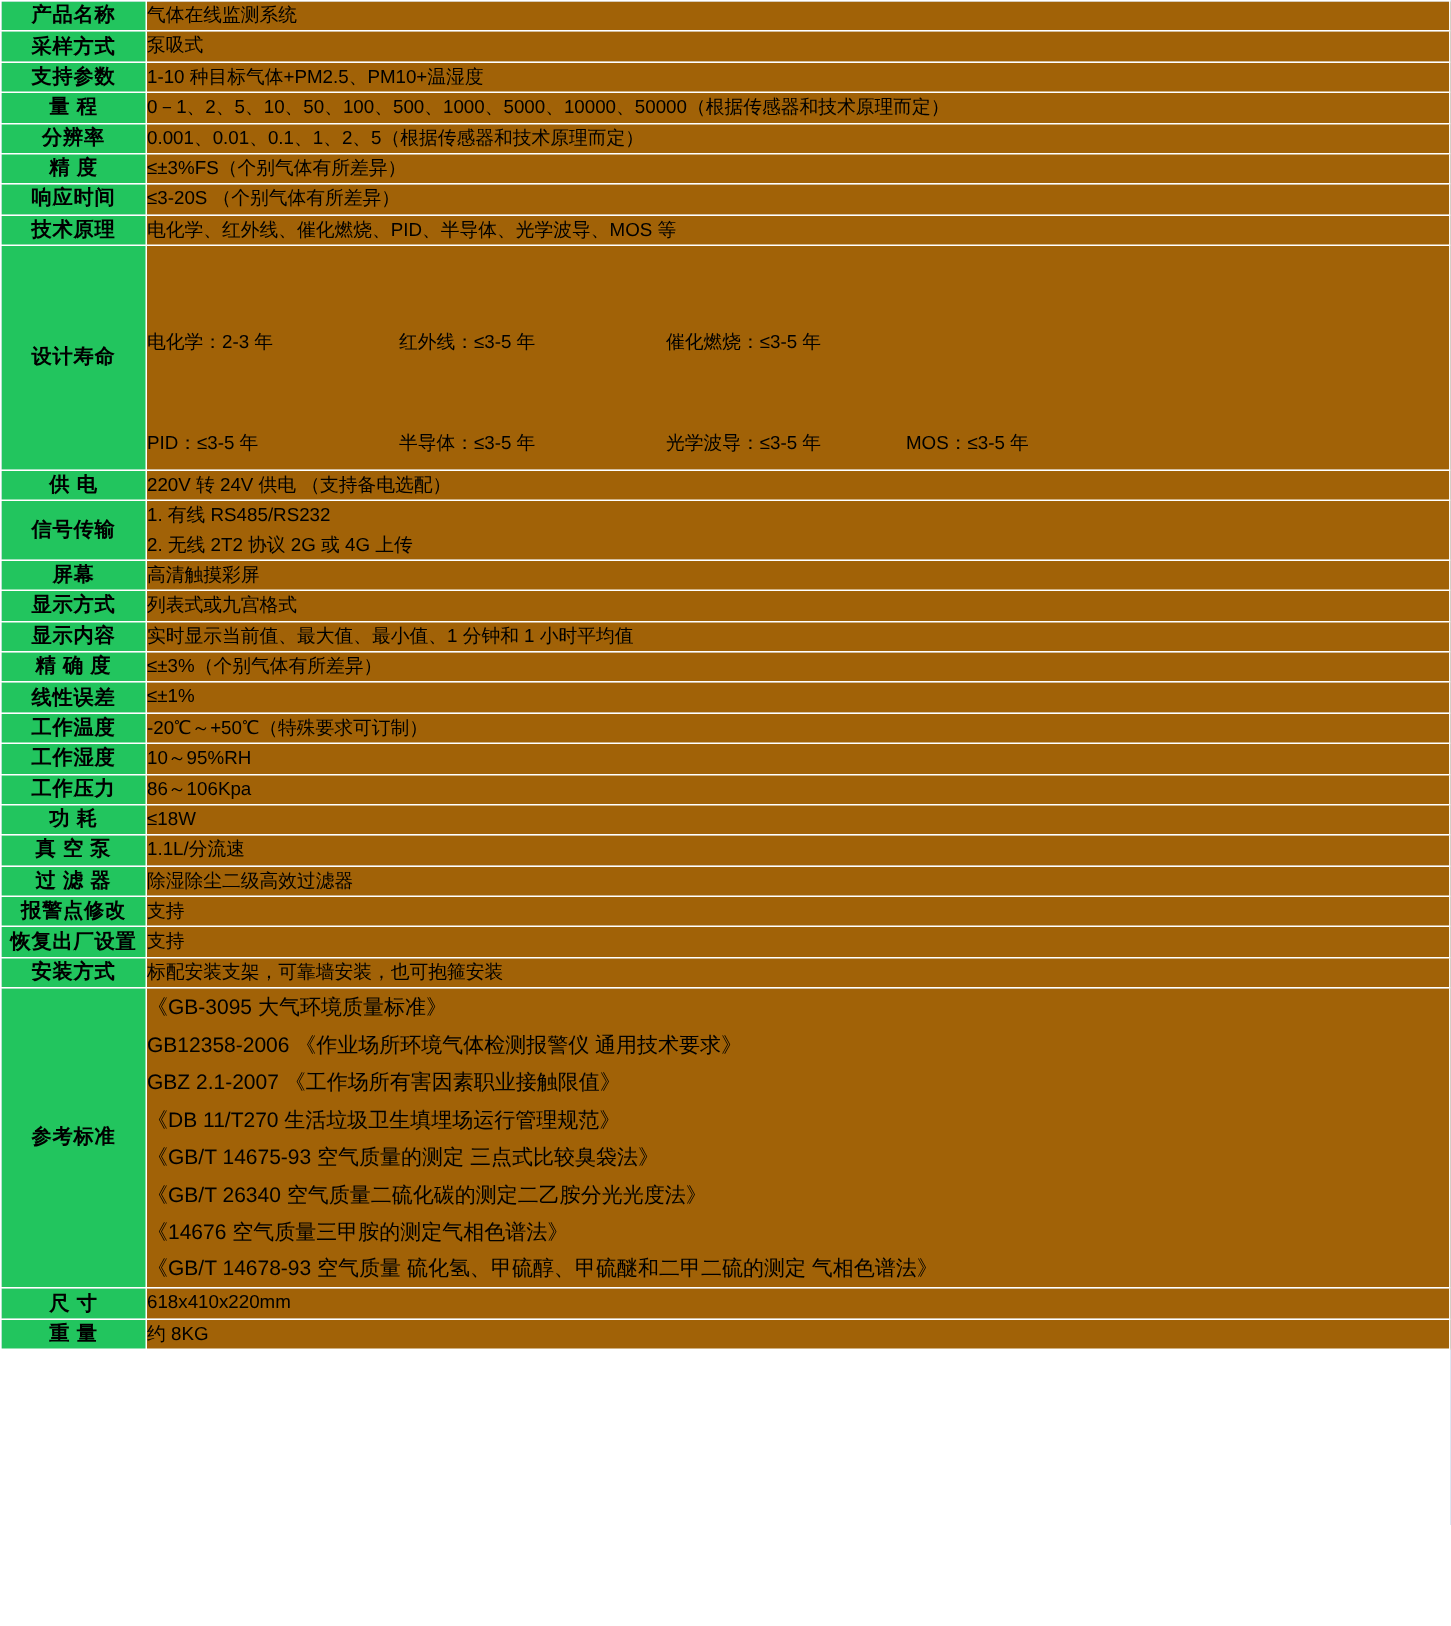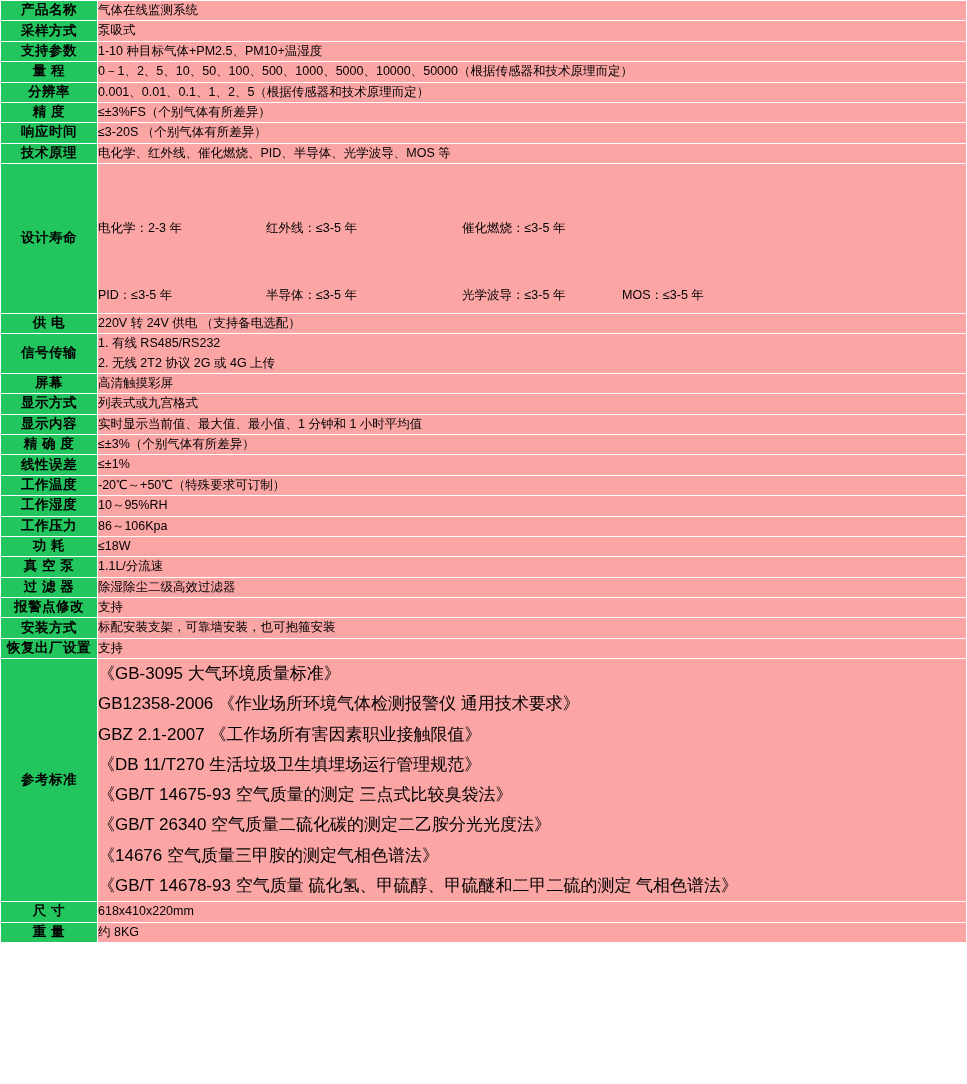"气体在线监测系统" .value-cell { background: #fca5a5 -> #a16207 }
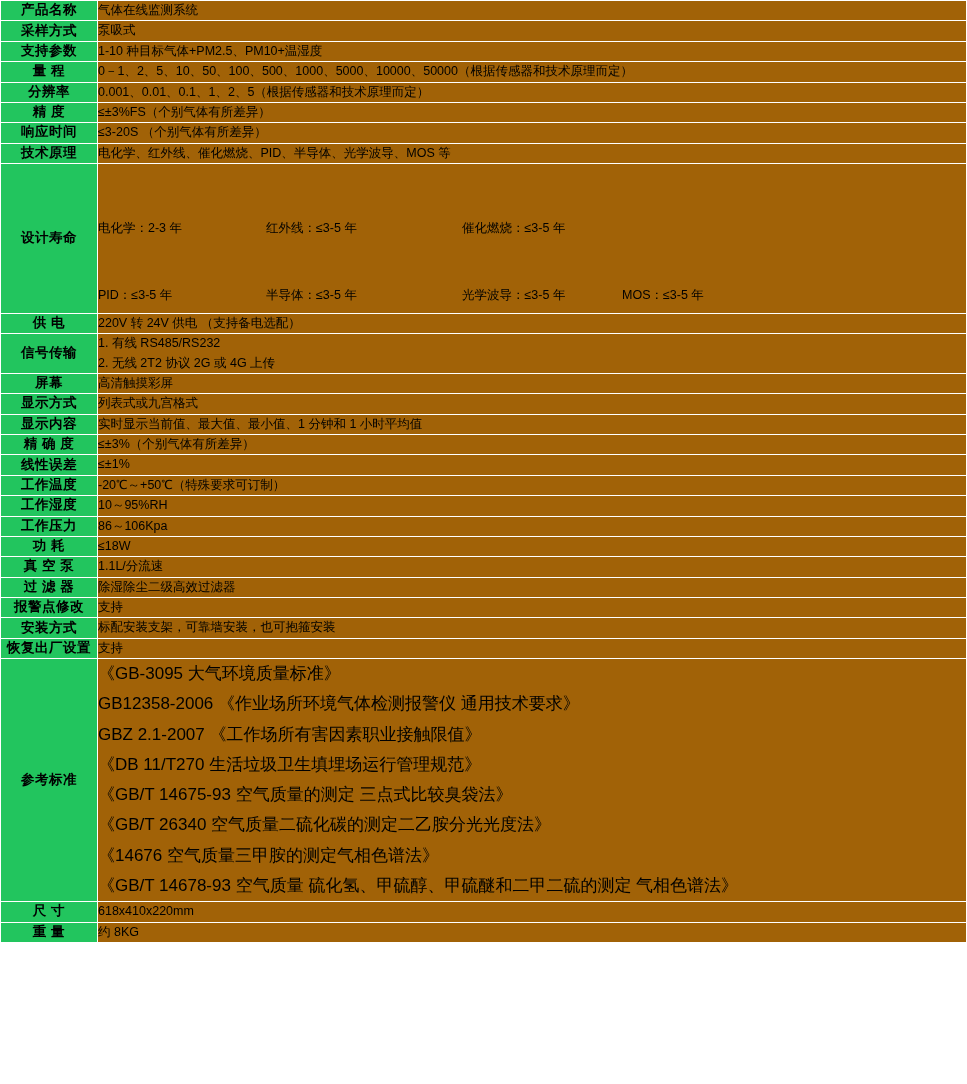"催化燃烧：≤3-5 年" .seg-c { margin-left: 18px -> none }
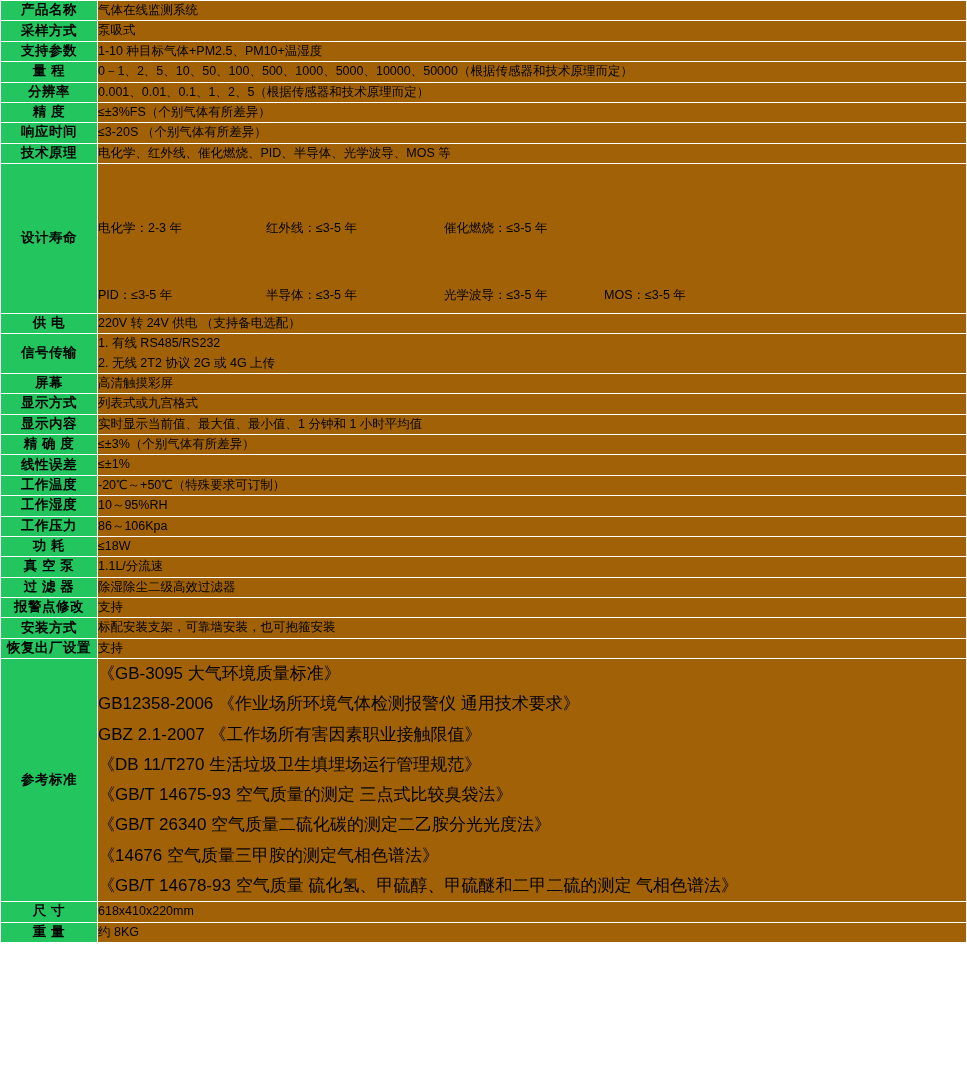"安装方式" tr { order: before "恢复出厂设置" -> after "恢复出厂设置" }
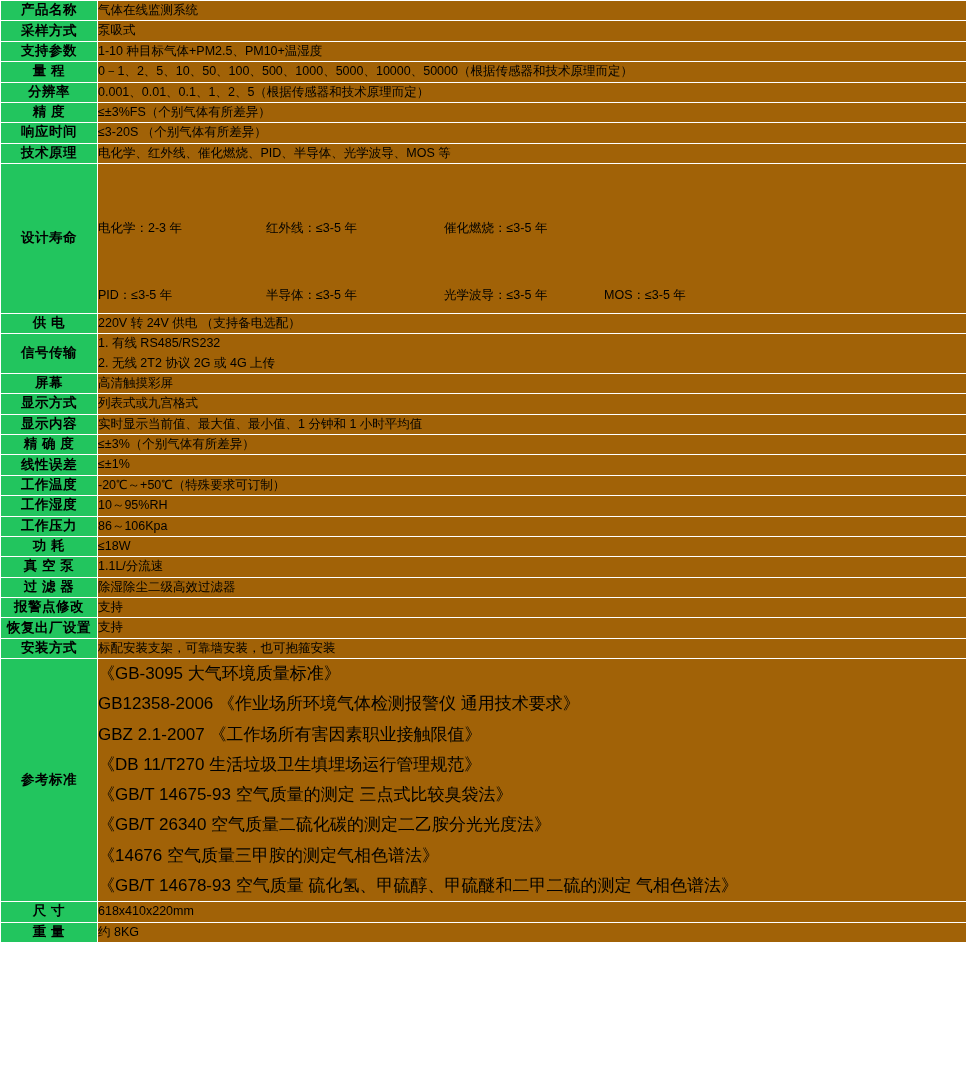"《GB-3095 大气环境质量标准》" .standards-cell { font-size: 17px -> 14px }
